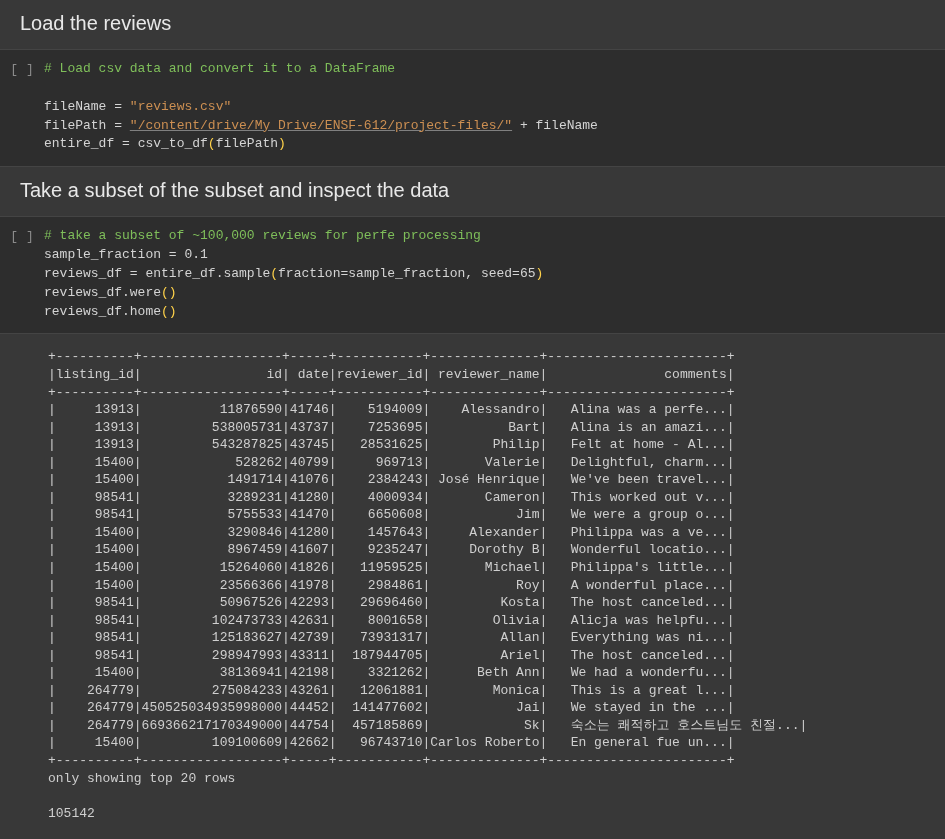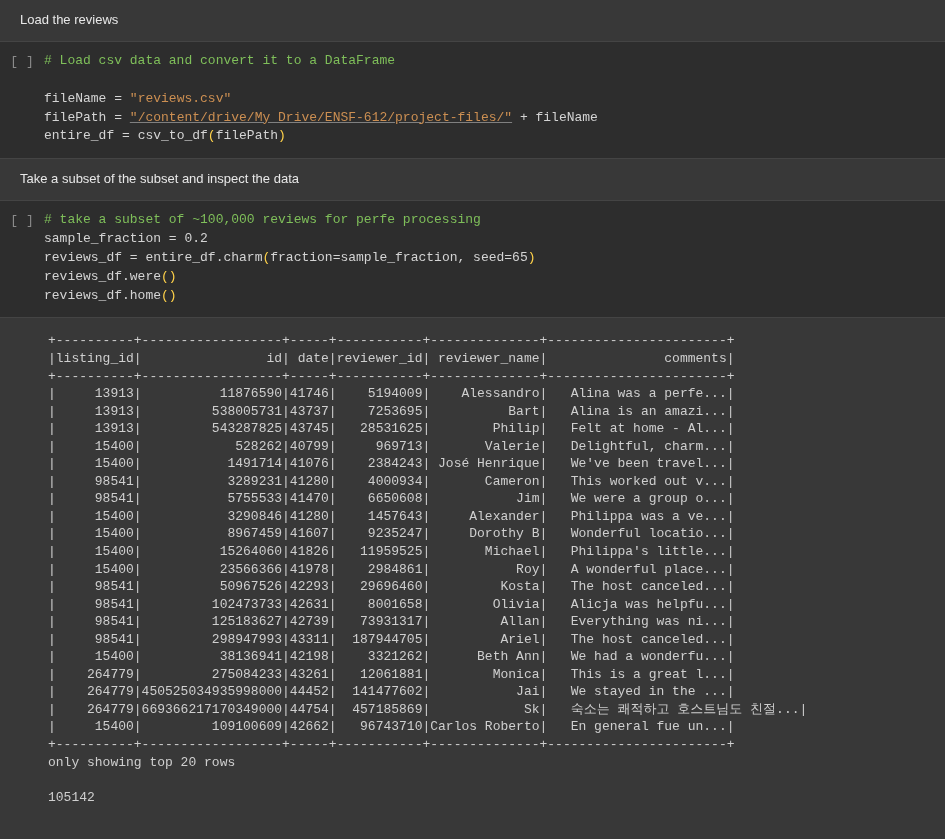"Load the reviews" .section-heading { font-size: 13px -> 20px }
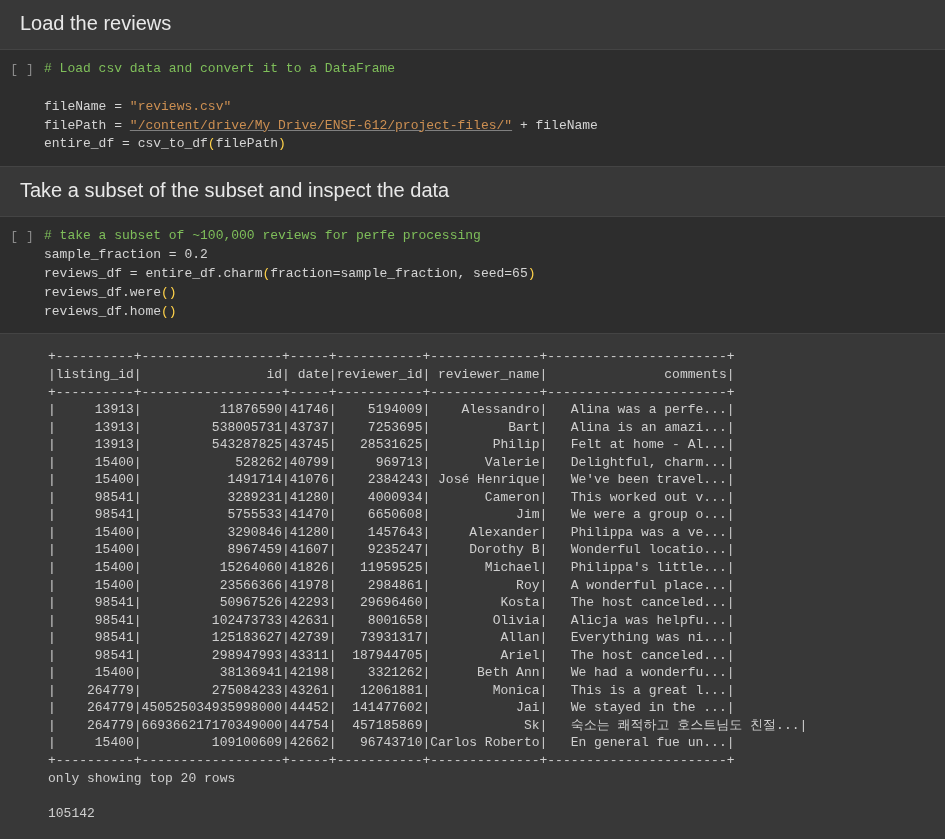"sample_fraction = 0.2" span { text: 0.2 -> 0.1 }
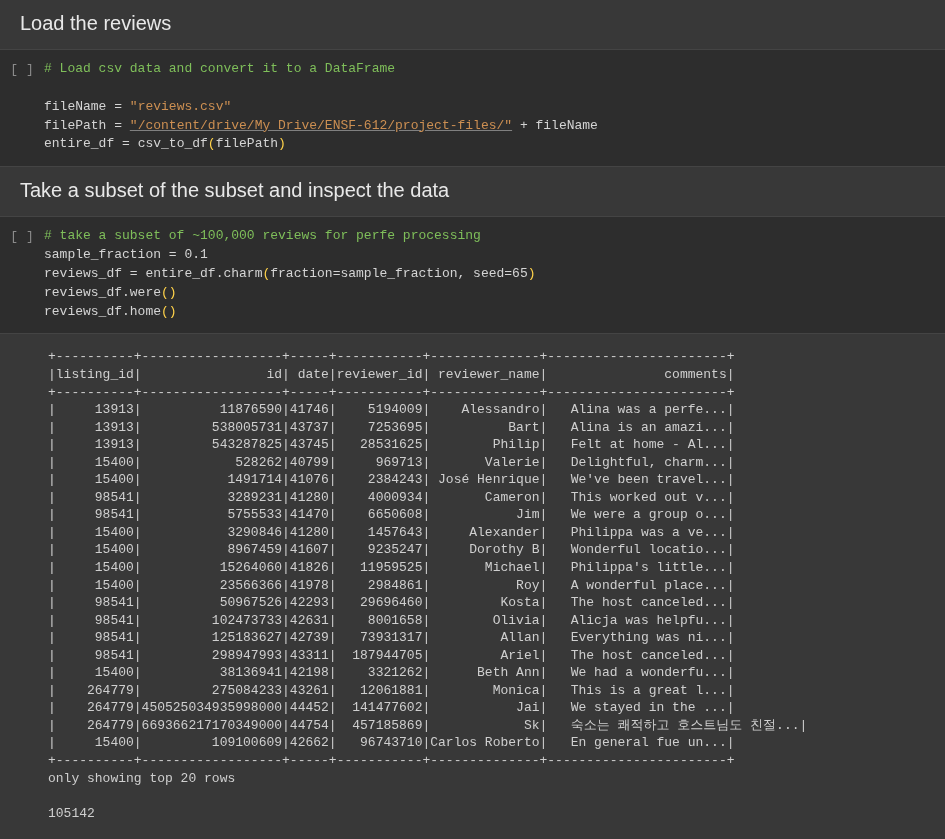"reviews_df = entire_df.charm" span { text: df.charm -> df.sample }
